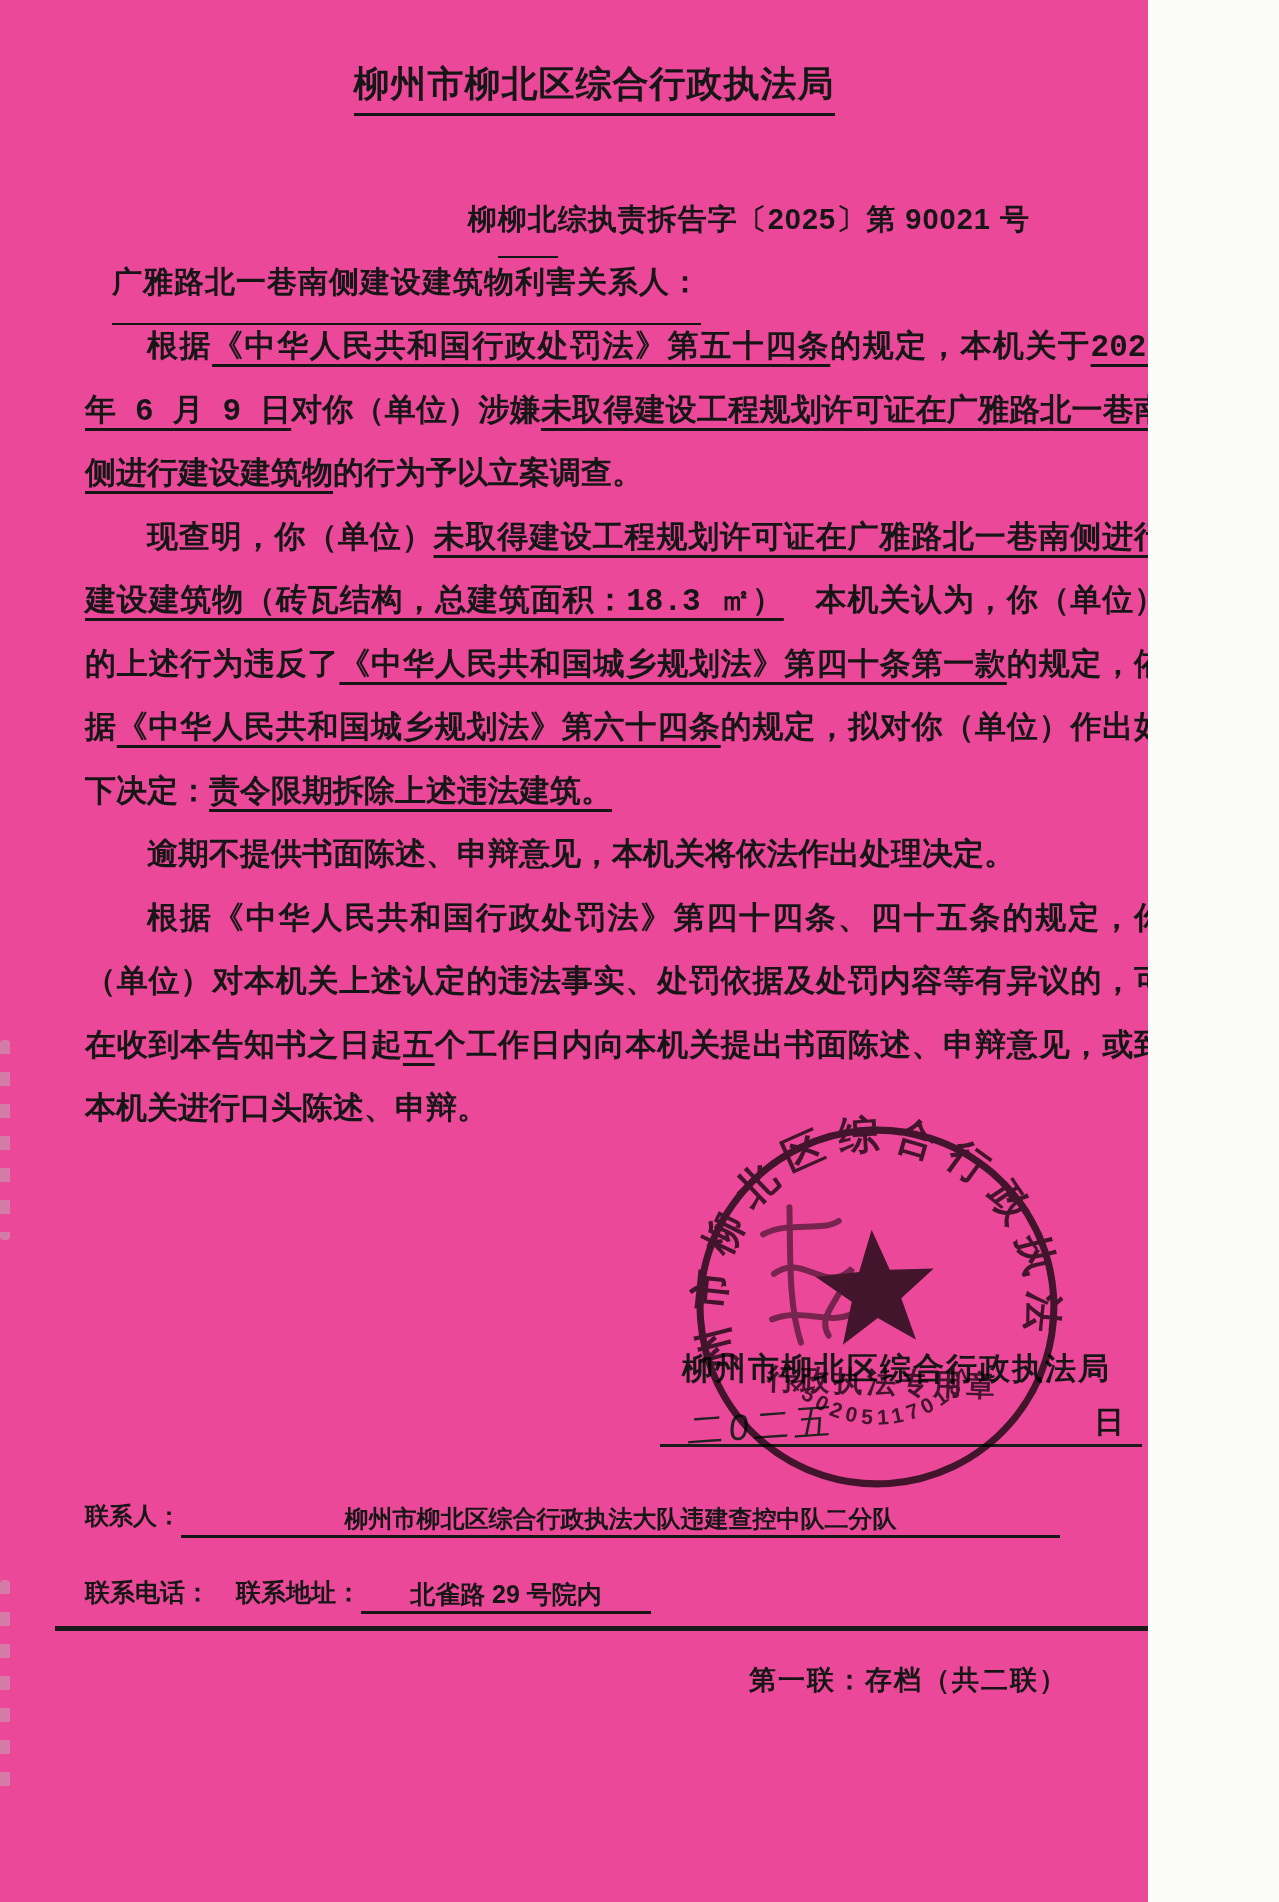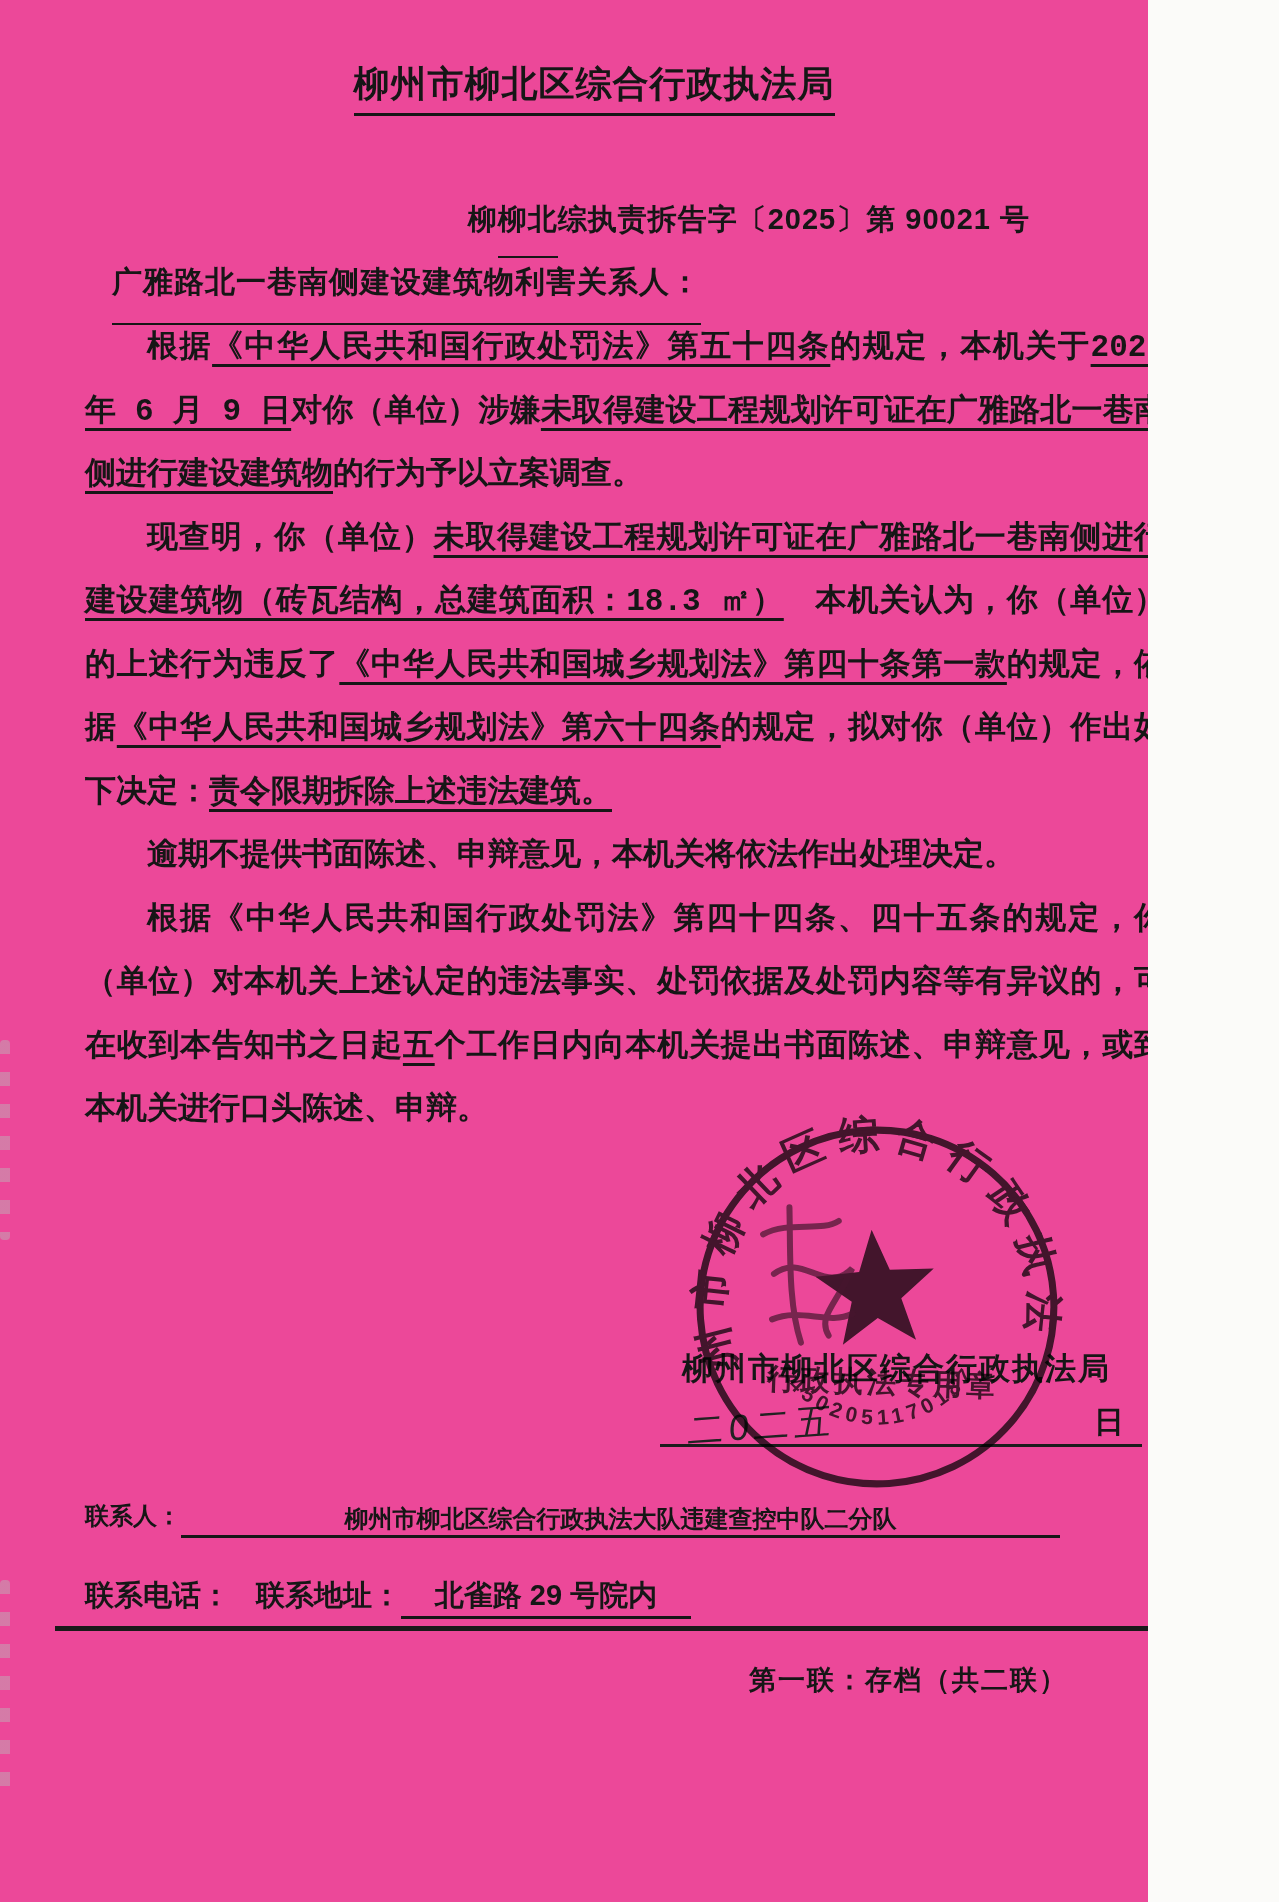"联系电话：" .contact-row2 { align-items: flex-start -> center; font-size: 29px -> 25px }
